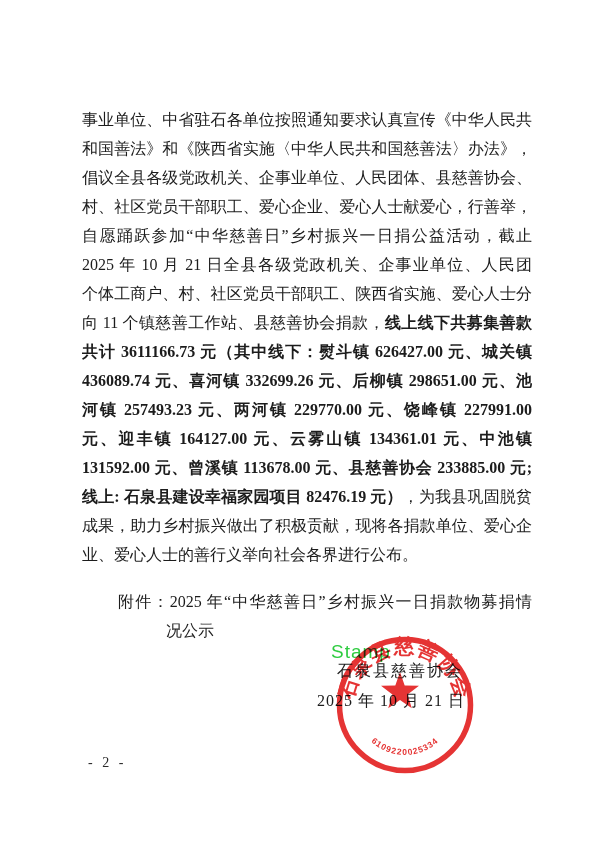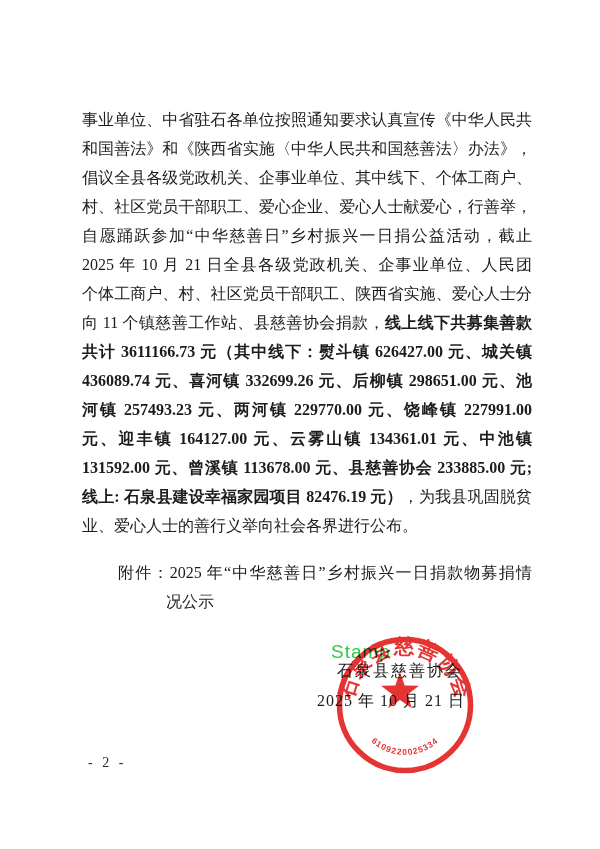"倡议全县各级党政机关、企事业单位、其中线下、个体工商户、" span.seg { text: 其中线下、个体工商户 -> 人民团体、县慈善协会 }
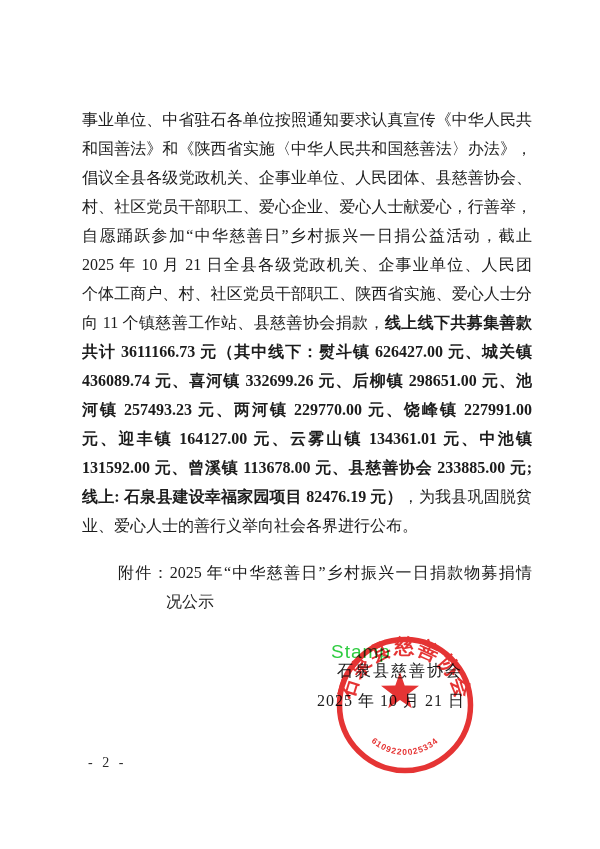"成果，助力乡村振兴做出了积极贡献，现将各捐款单位、爱心企" div.line { html: none -> <div><span>成果，助力乡村振兴做出了积极贡献，现将各捐款单位、爱心企</span></div> }
